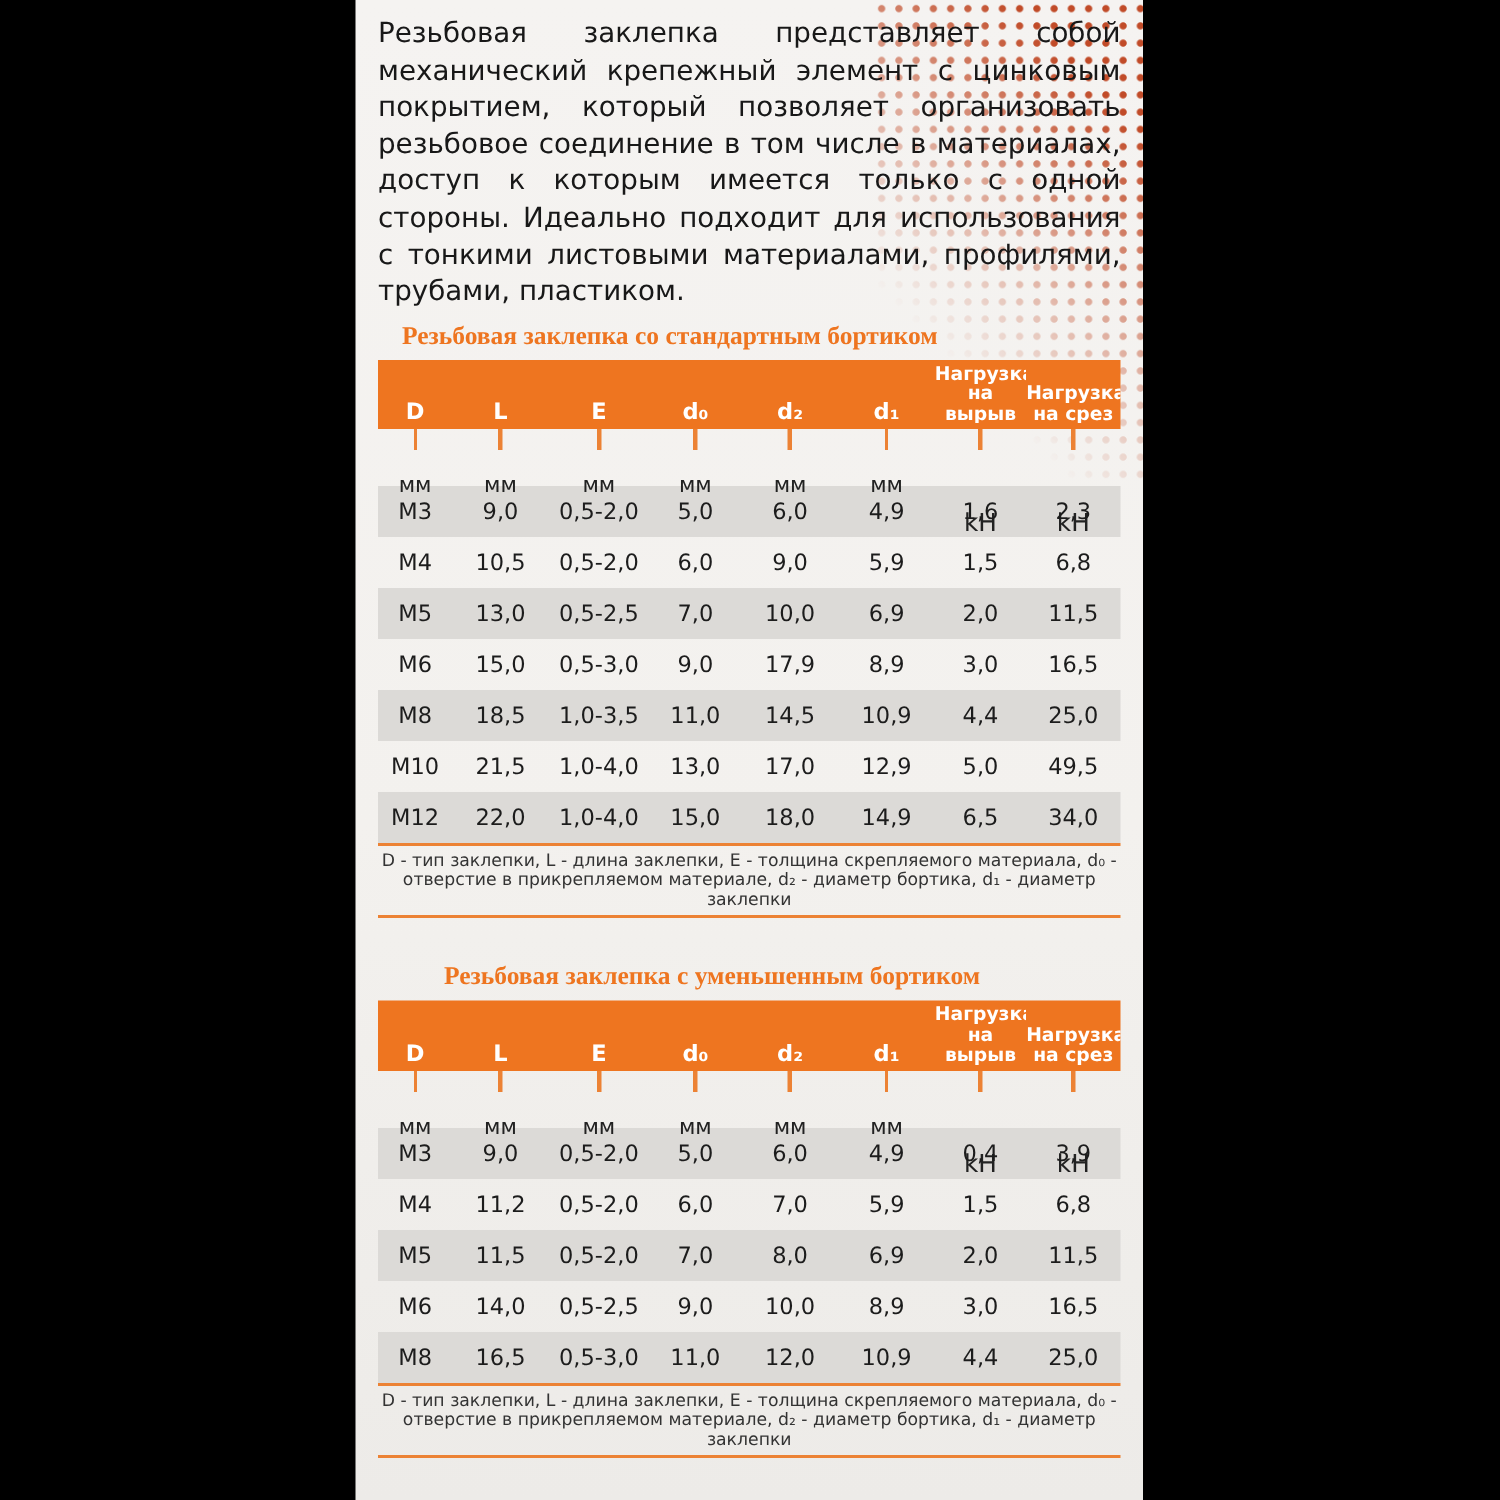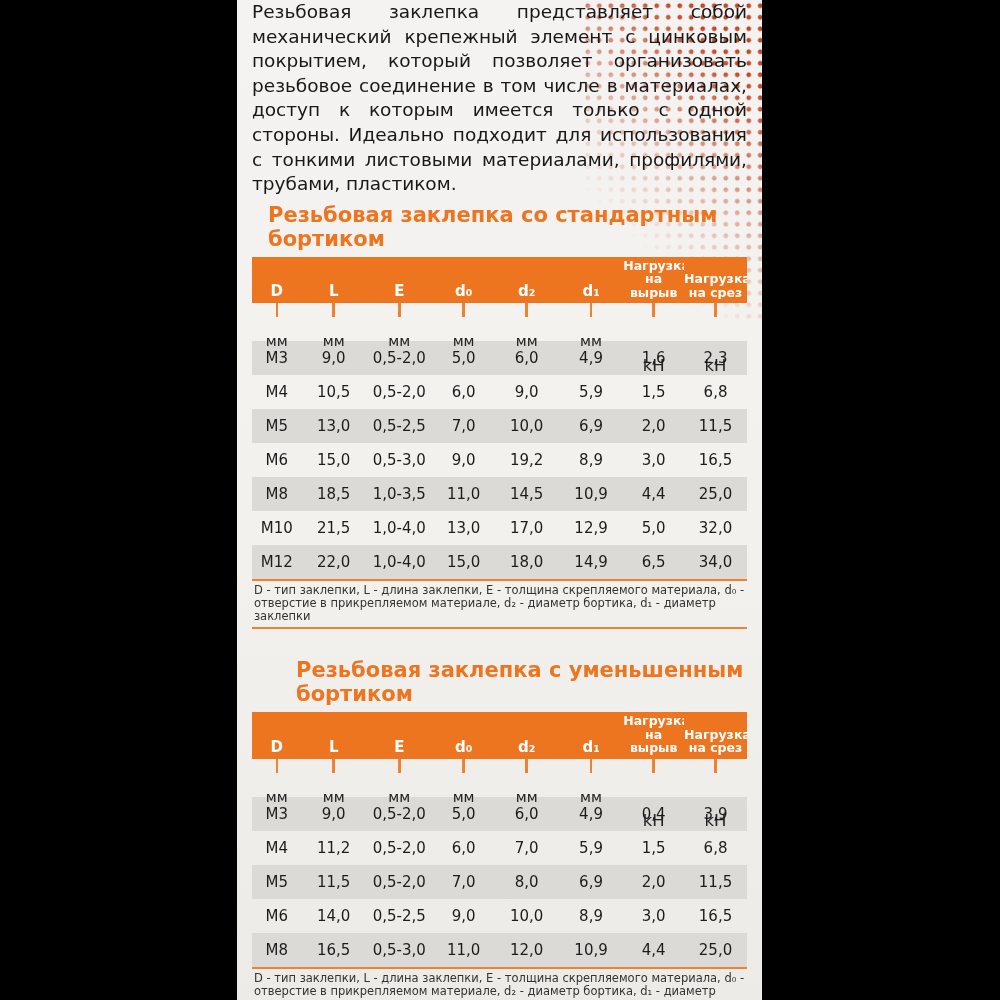"Резьбовая заклепка представляет собой" .intro { padding-top: 0 -> 11px }
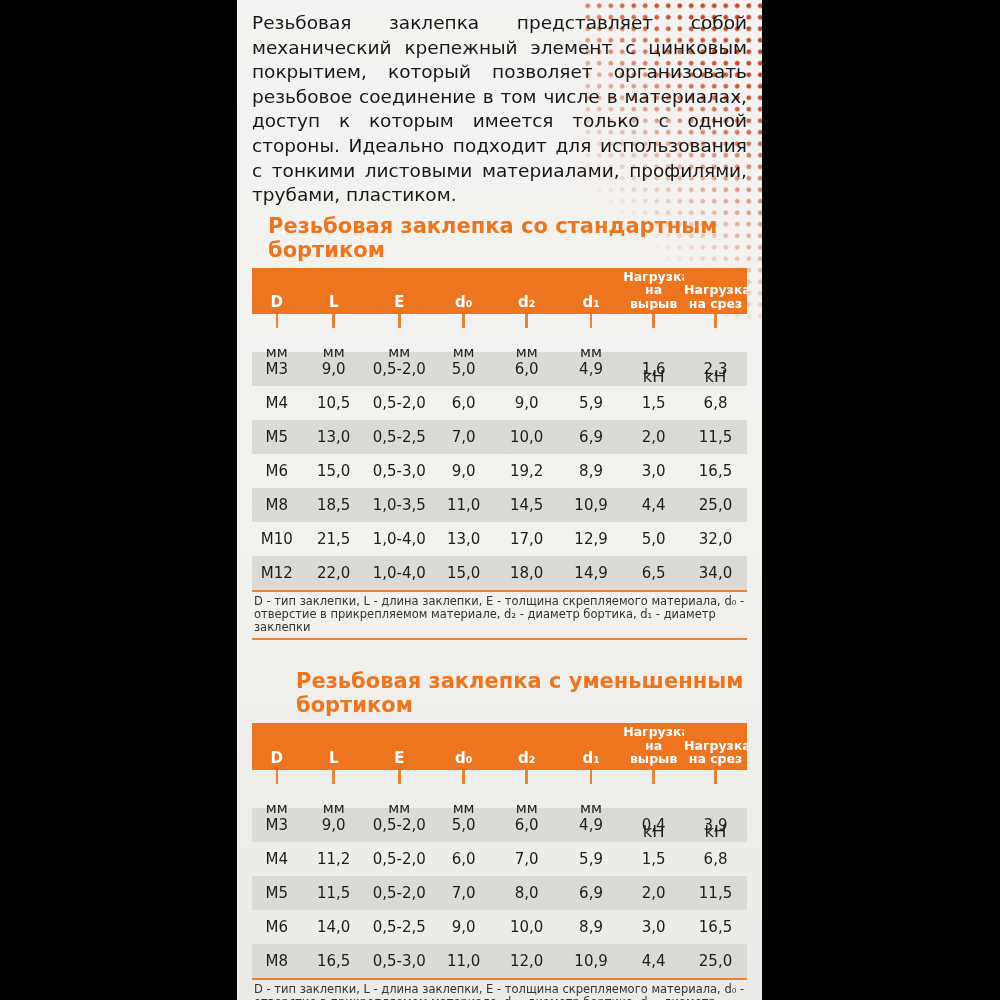"Резьбовая заклепка со стандартным" .subtitle { font-family: none -> Liberation Serif, serif; font-size: 21px -> 17px }
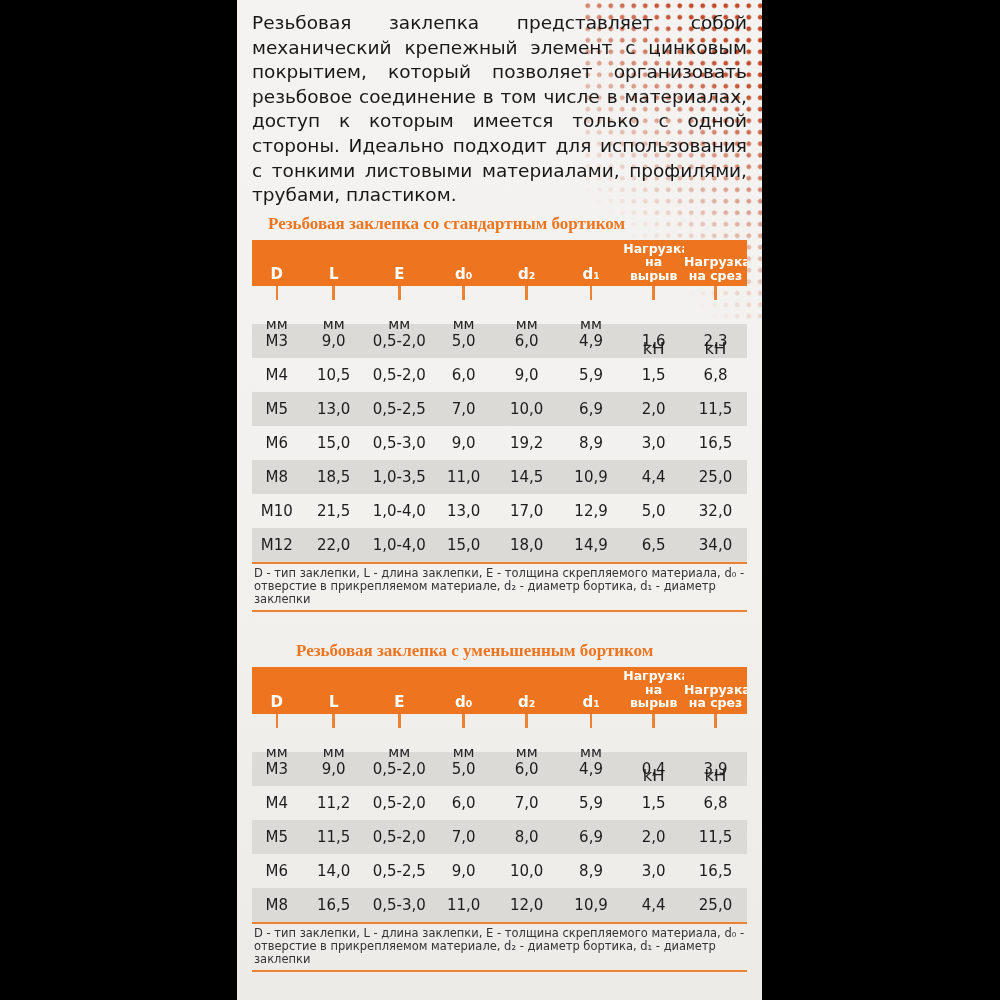"19,2" div.cell { text: 19,2 -> 17,9 }
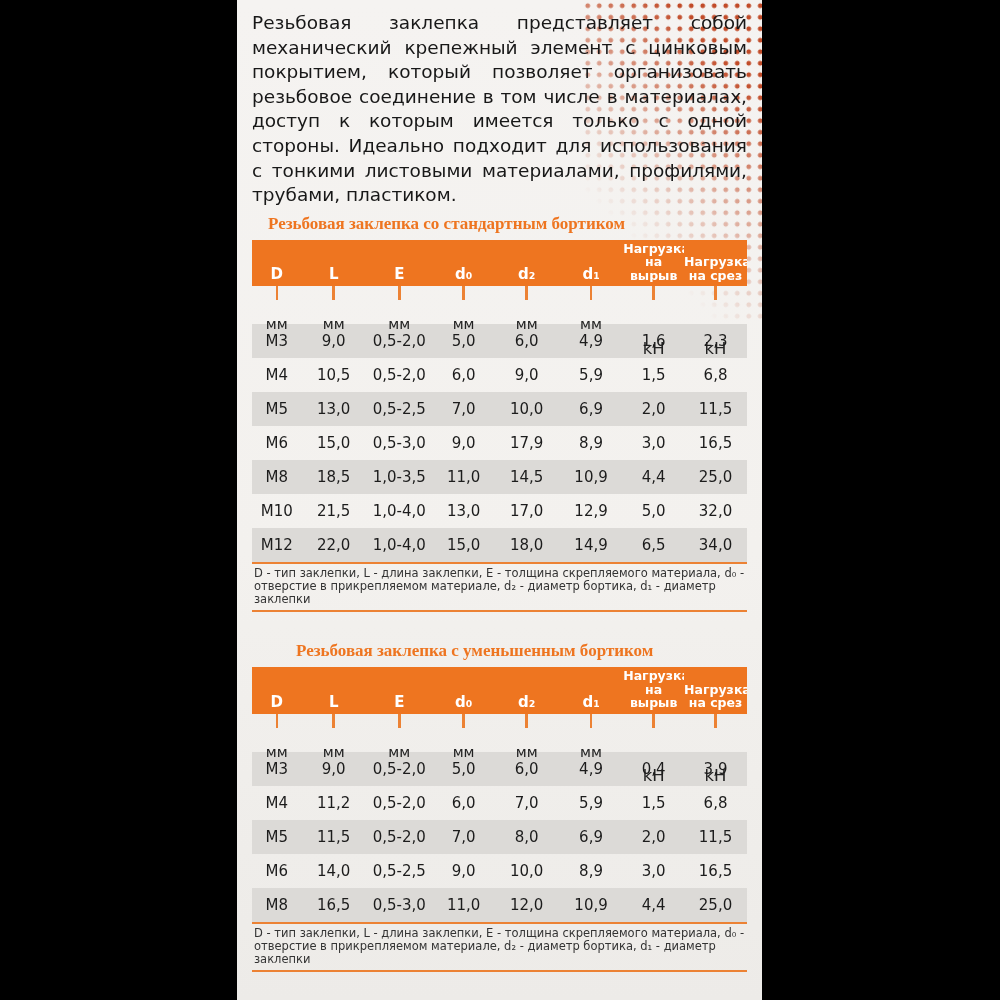"32,0" div.cell { text: 32,0 -> 49,5 }
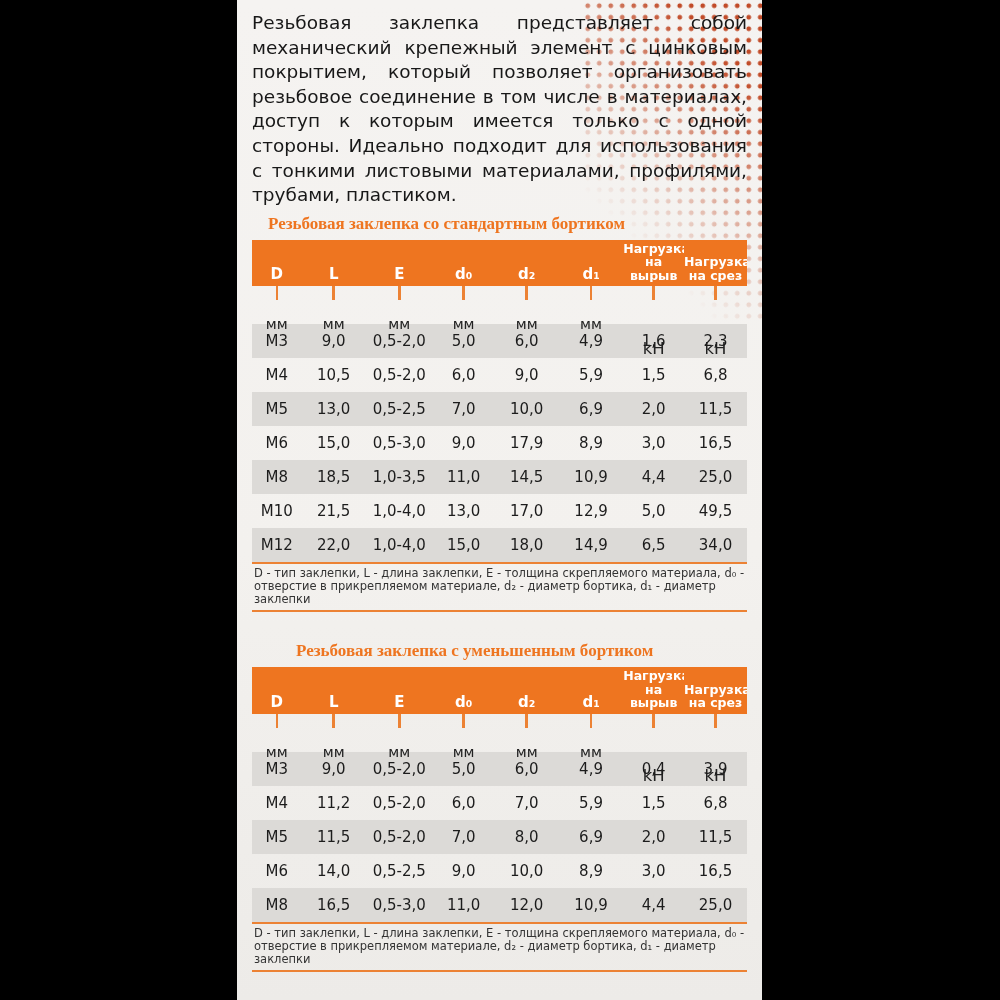"D - тип заклепки, L" .footnote { text-align: none -> center }
